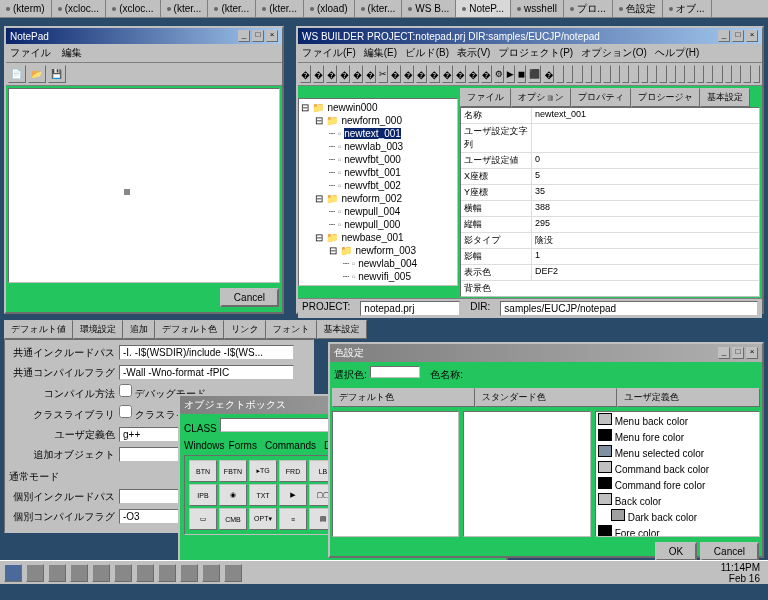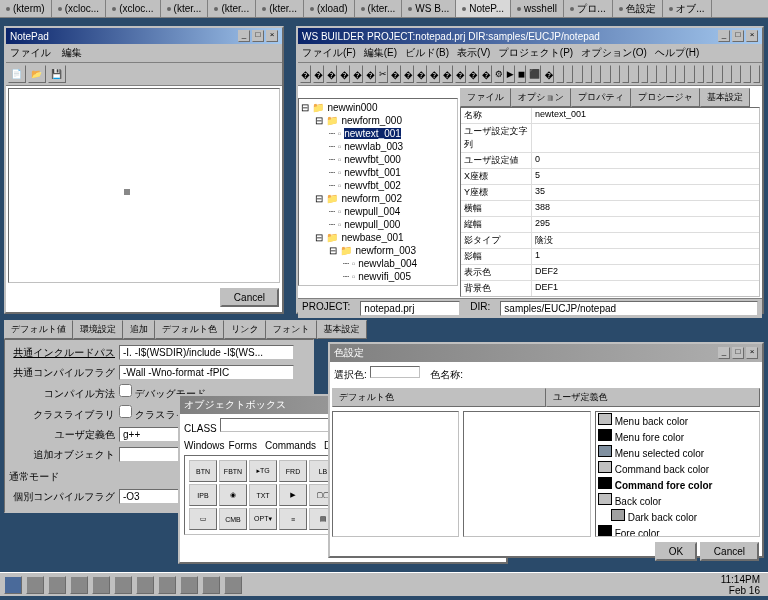"NotePad" .window { background: #ffffff -> #22c55e }
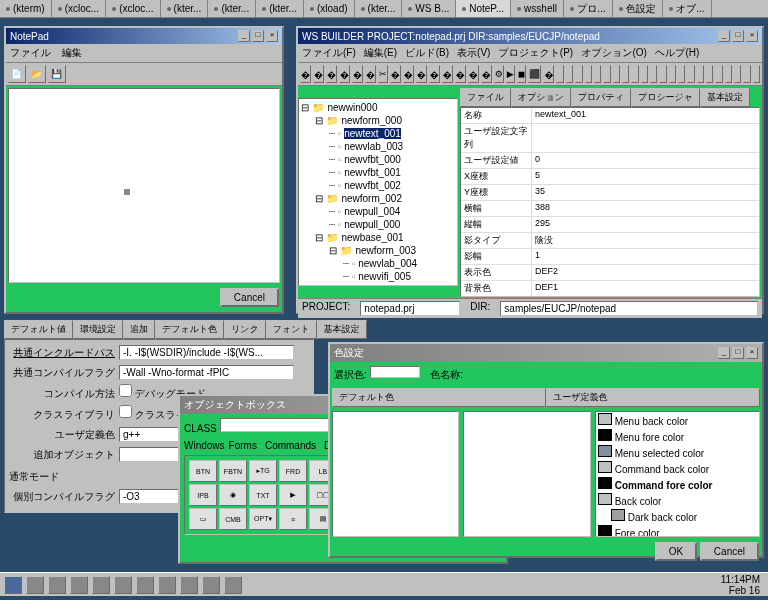"DEF1" div.propval { html: <div>DEF1</div> -> none }
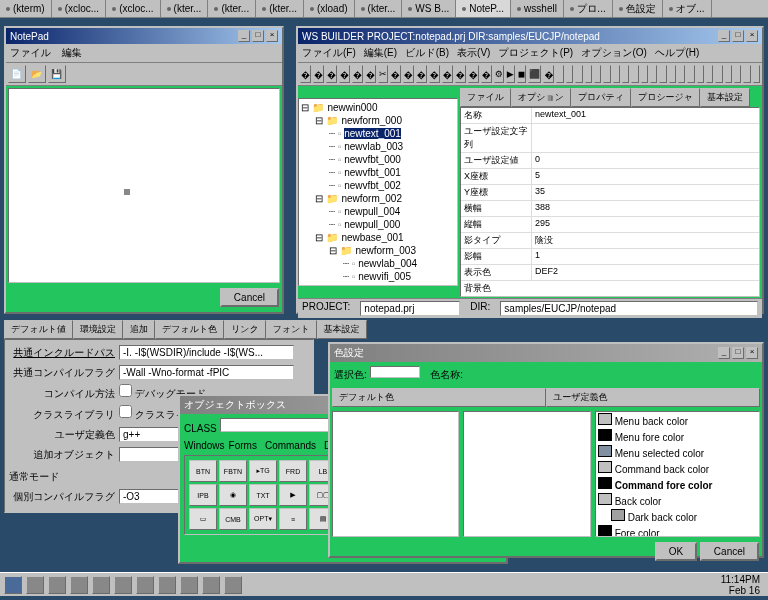"共通インクルードパス" span.formlabel { text-decoration: underline -> none }
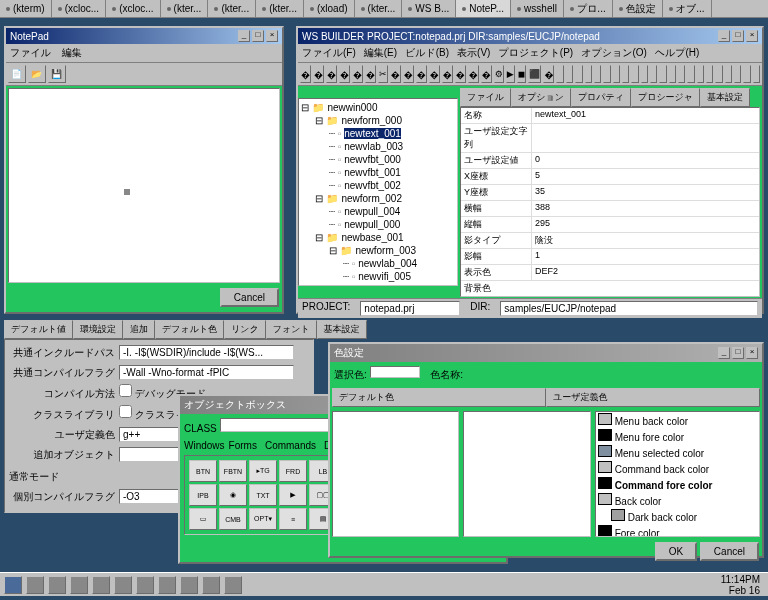"スタンダード色" div.proptab { html: none -> <div>スタンダード色</div> }
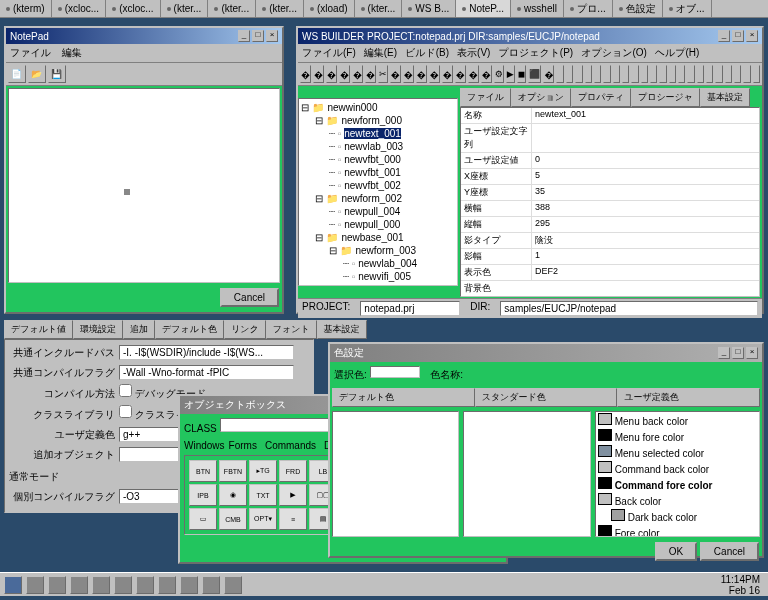"Command fore color" div { font-weight: bold -> none }
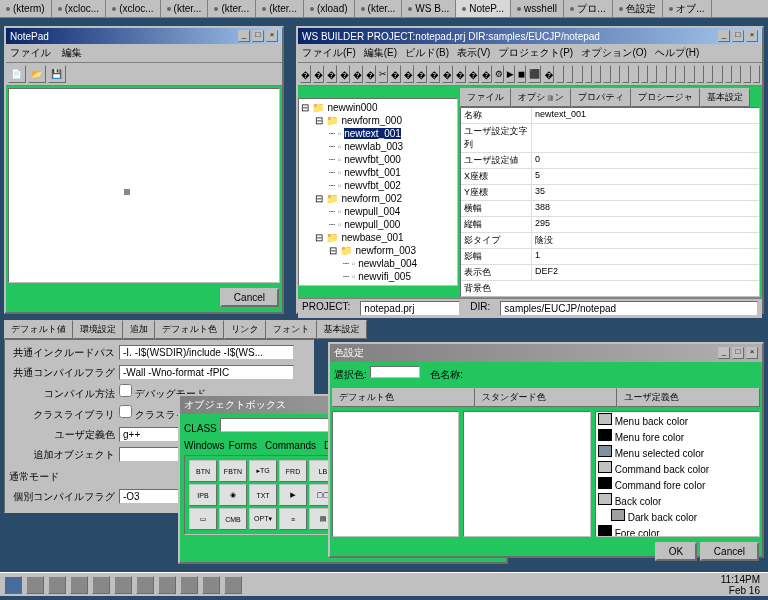"個別インクルードパス" div { html: none -> <div><span>個別インクルードパス</span><input></div> }
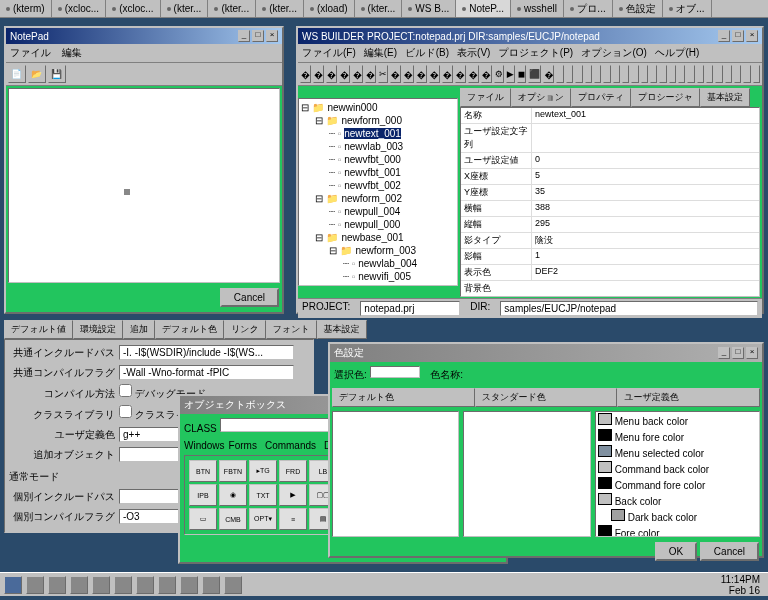"11:14PM" .bottombar { bottom: 4px -> 16px }
